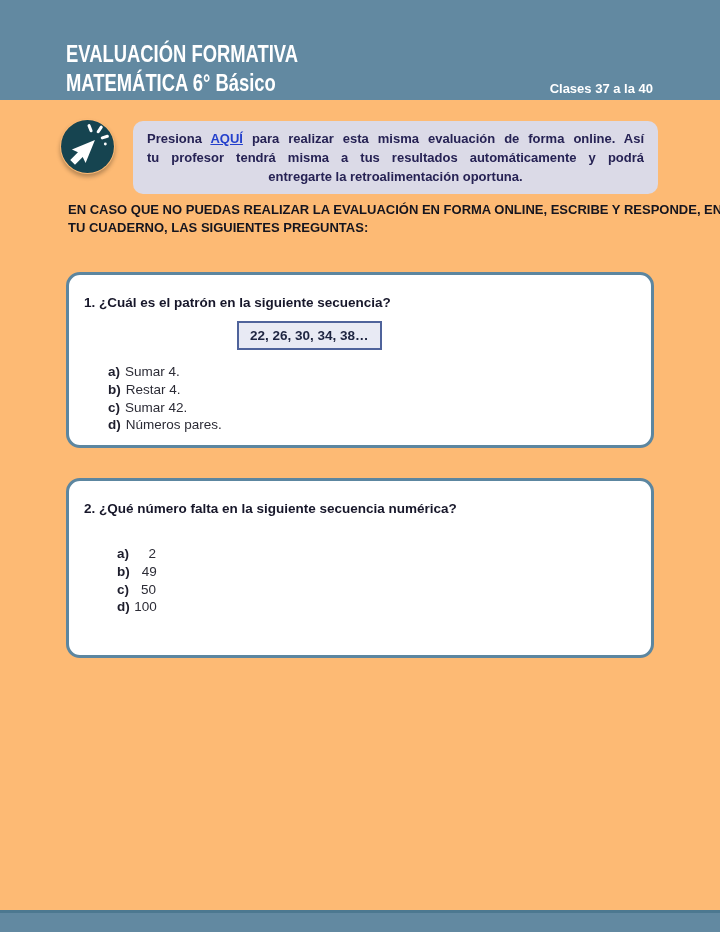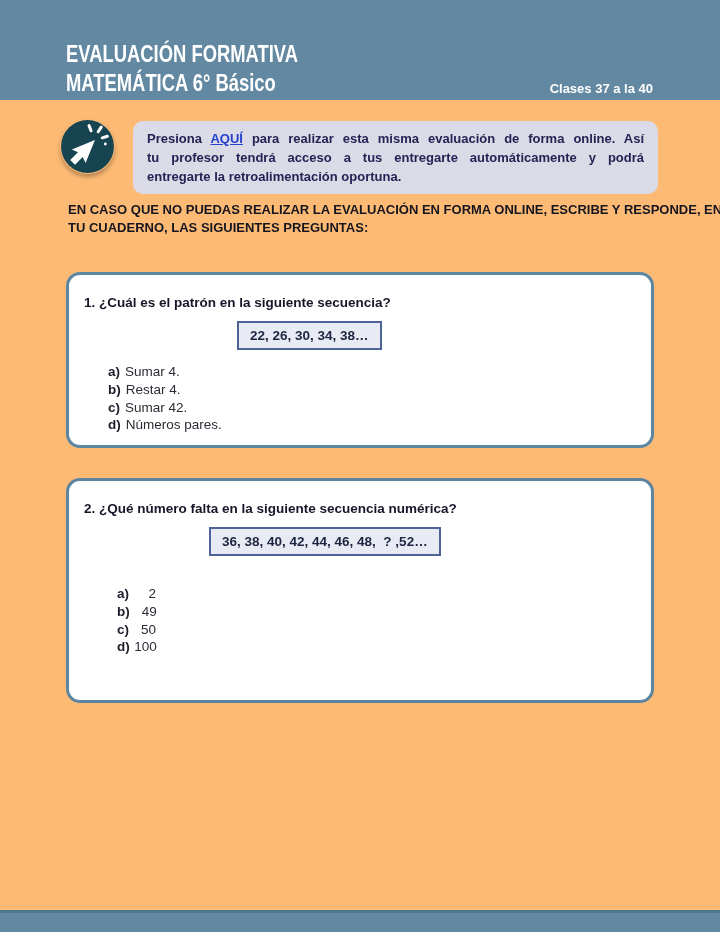"tu profesor tendrá acceso a" div.notice-line { text: acceso a tus entregarte -> misma a tus resultados }
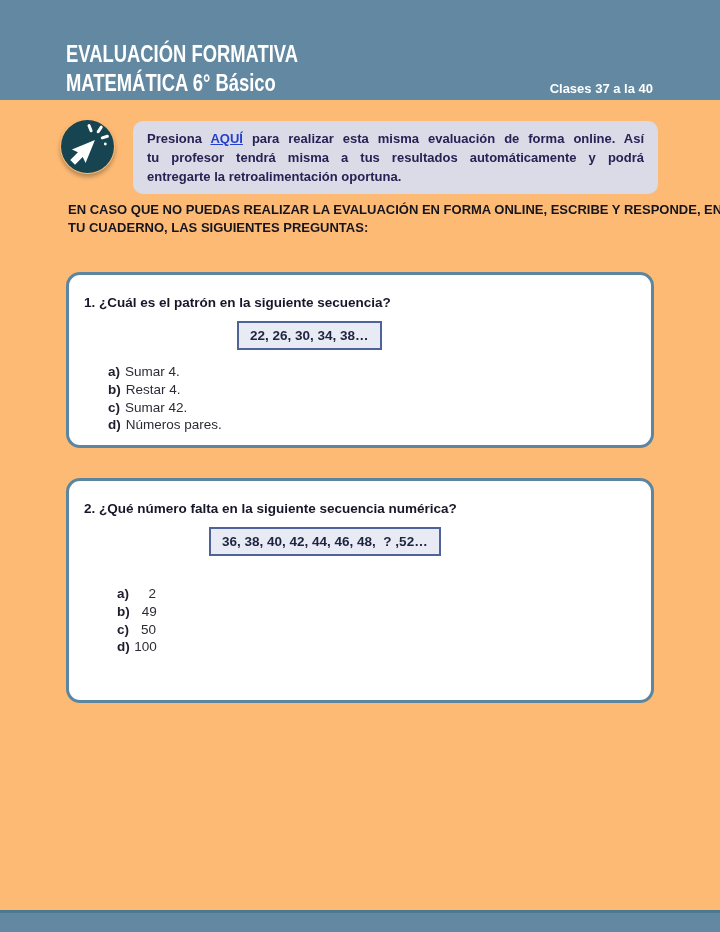"entregarte la retroalimentación" .notice-line { text-align: none -> center }
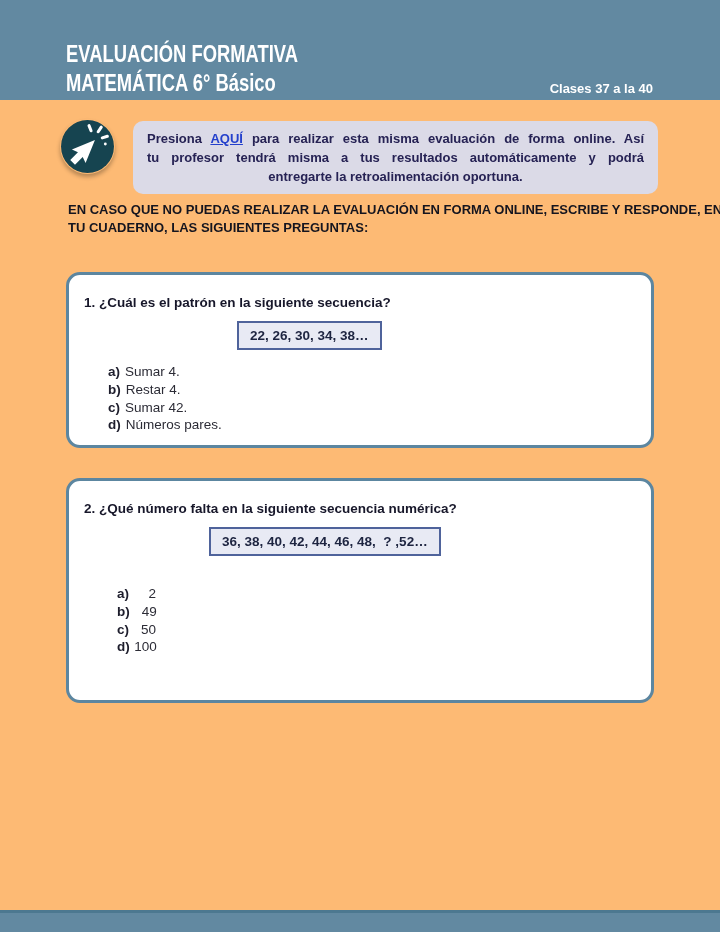"2. ¿Qué número falta en" .q-card.card2 { height: 225px -> 180px }
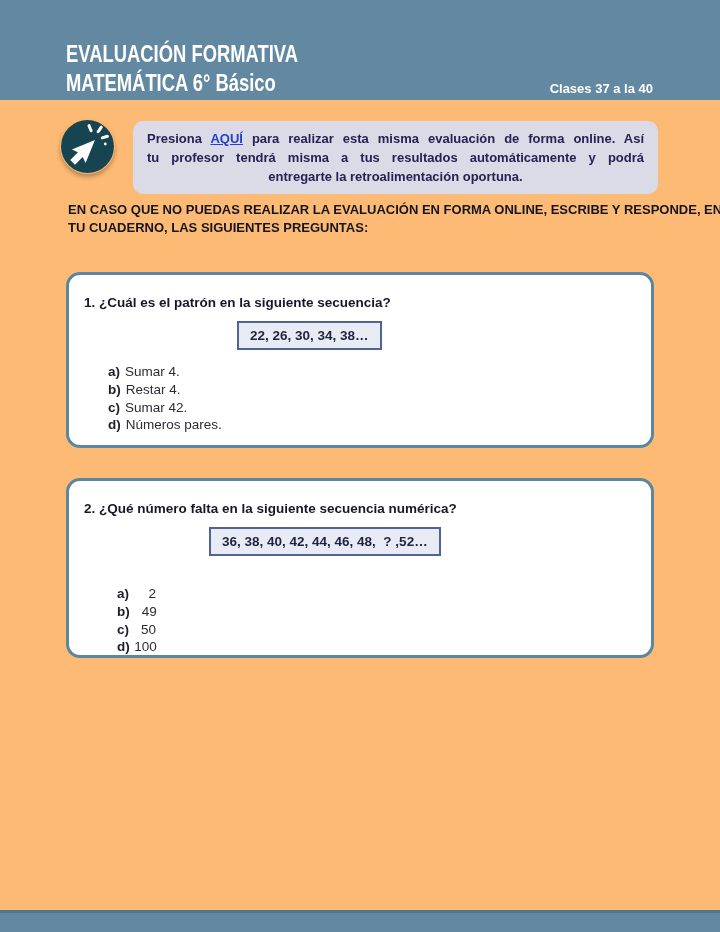"36, 38, 40, 42, 44," div.seq-box { html: <div> <span>36, 38, 40, 42, 44, 46, 48, ? ,52…</span> </div> -> none }
